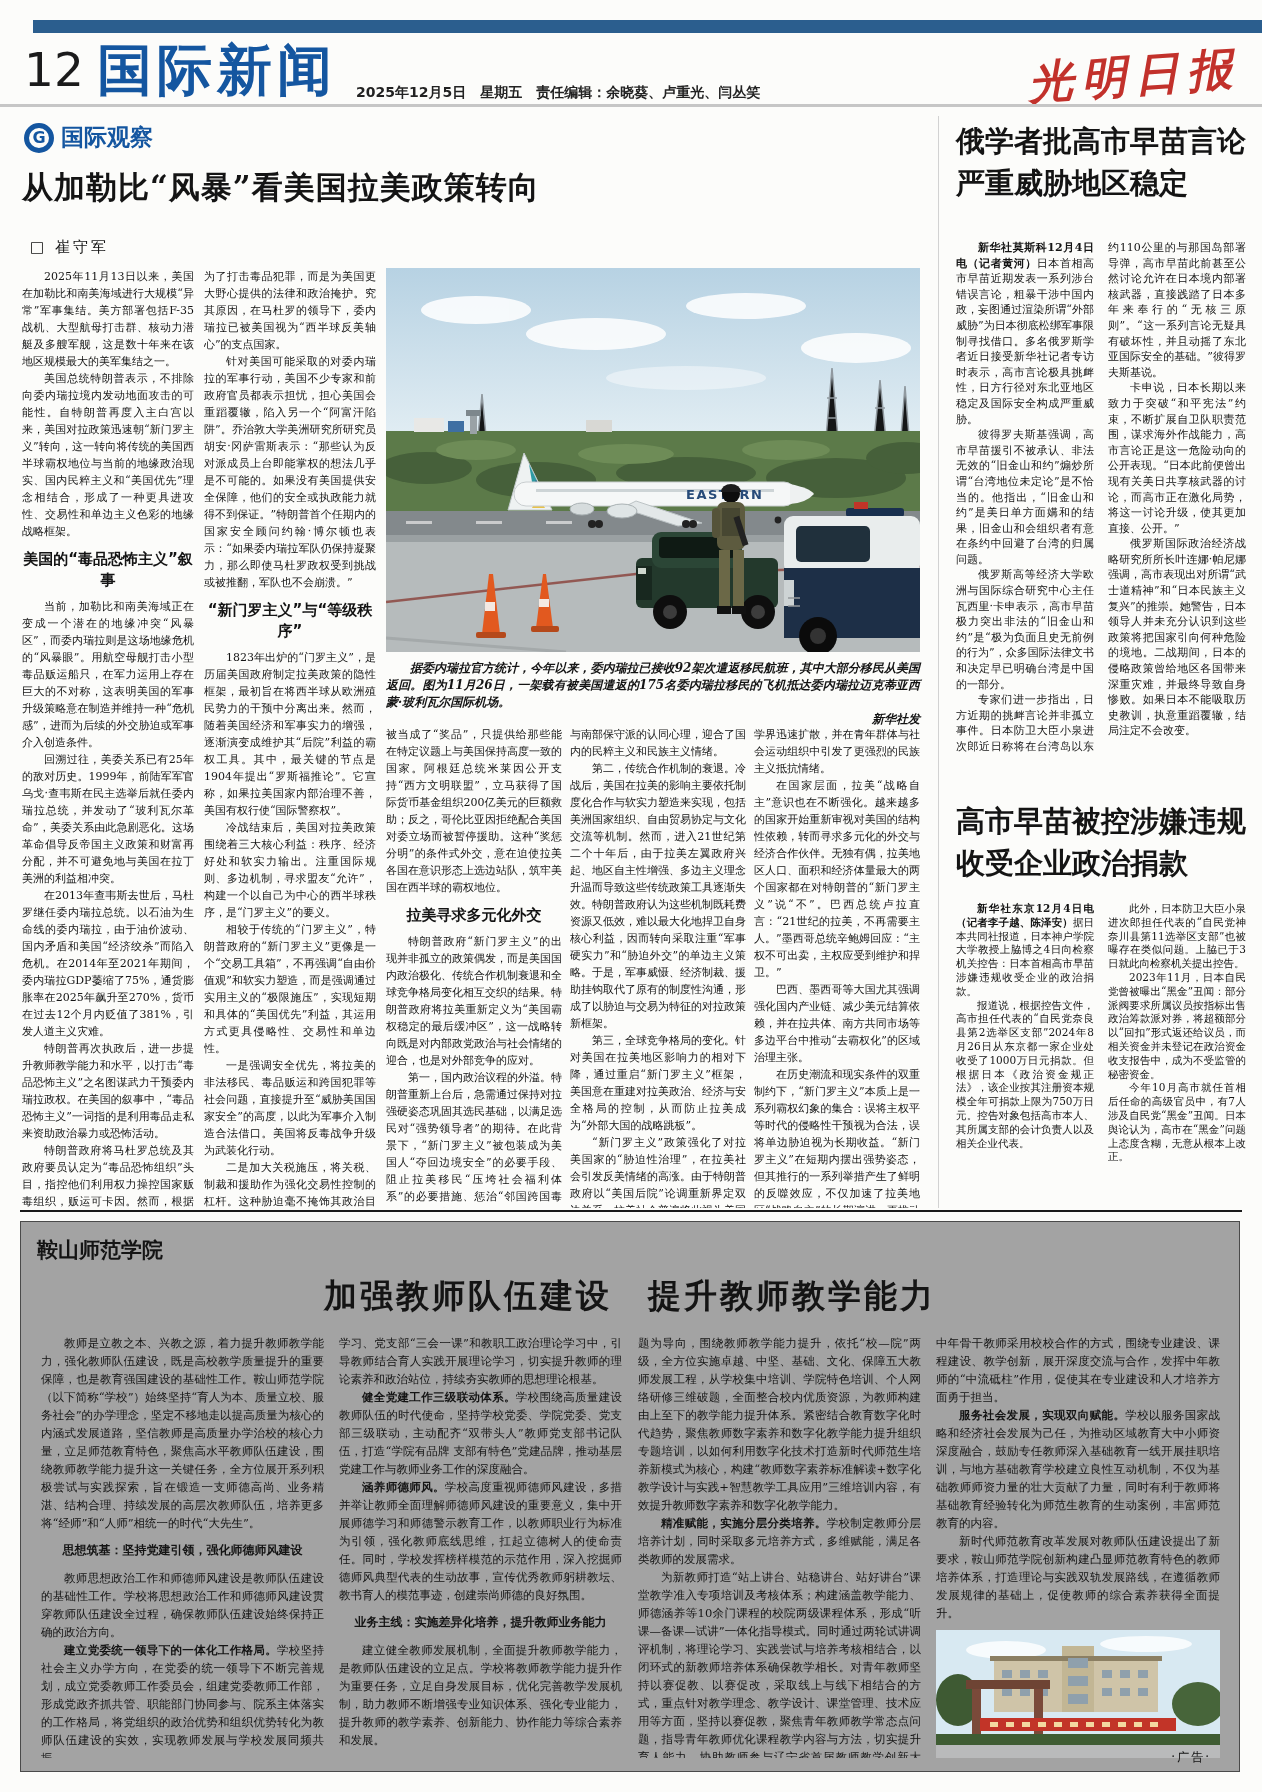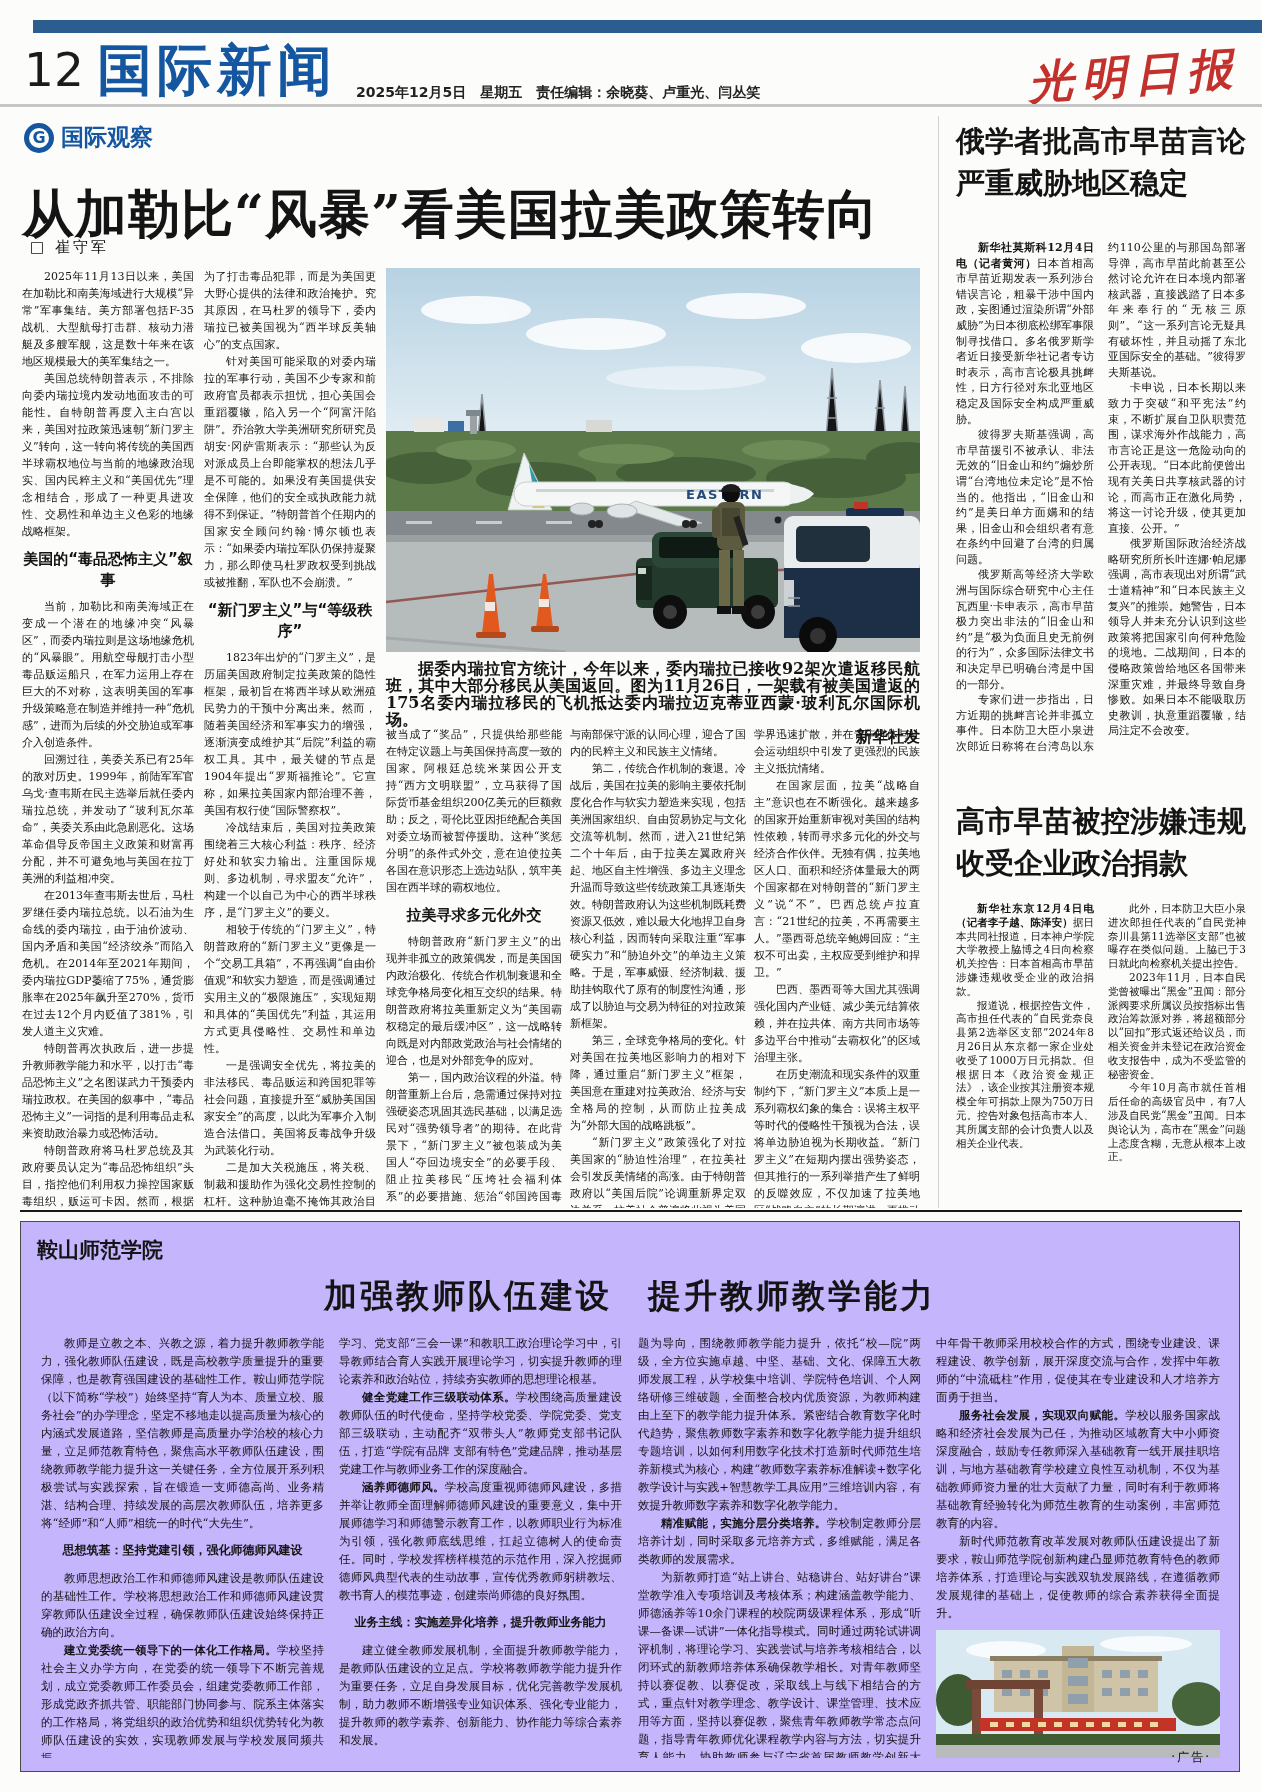"从加勒比“风暴”看美国拉美政策转向" .main-headline { font-size: 52px -> 31px }
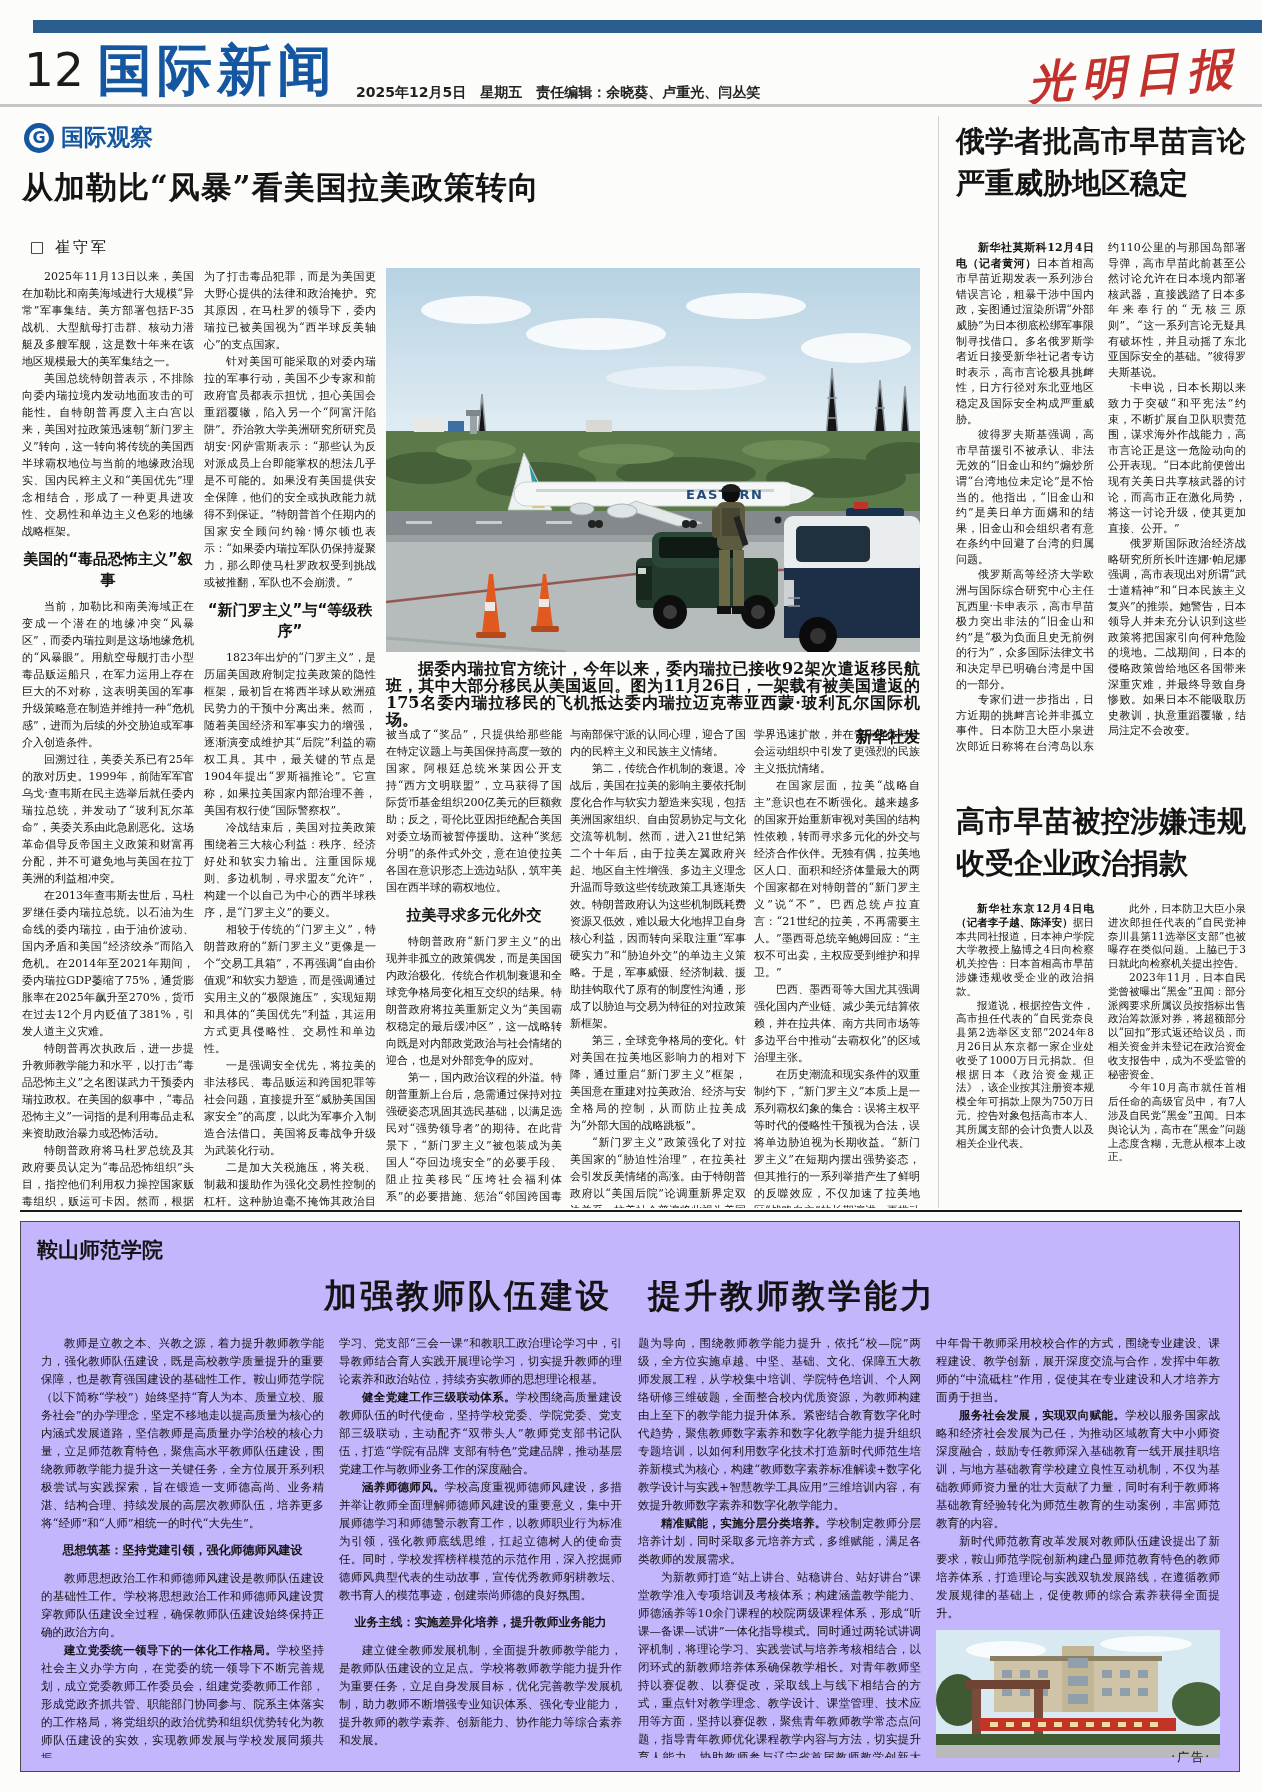"据委内瑞拉官方统计，今年以来，委内瑞拉已接收92架次遣返移民航班，其中大部分移民" .photo-caption { font-size: 16px -> 12px; font-style: none -> italic }
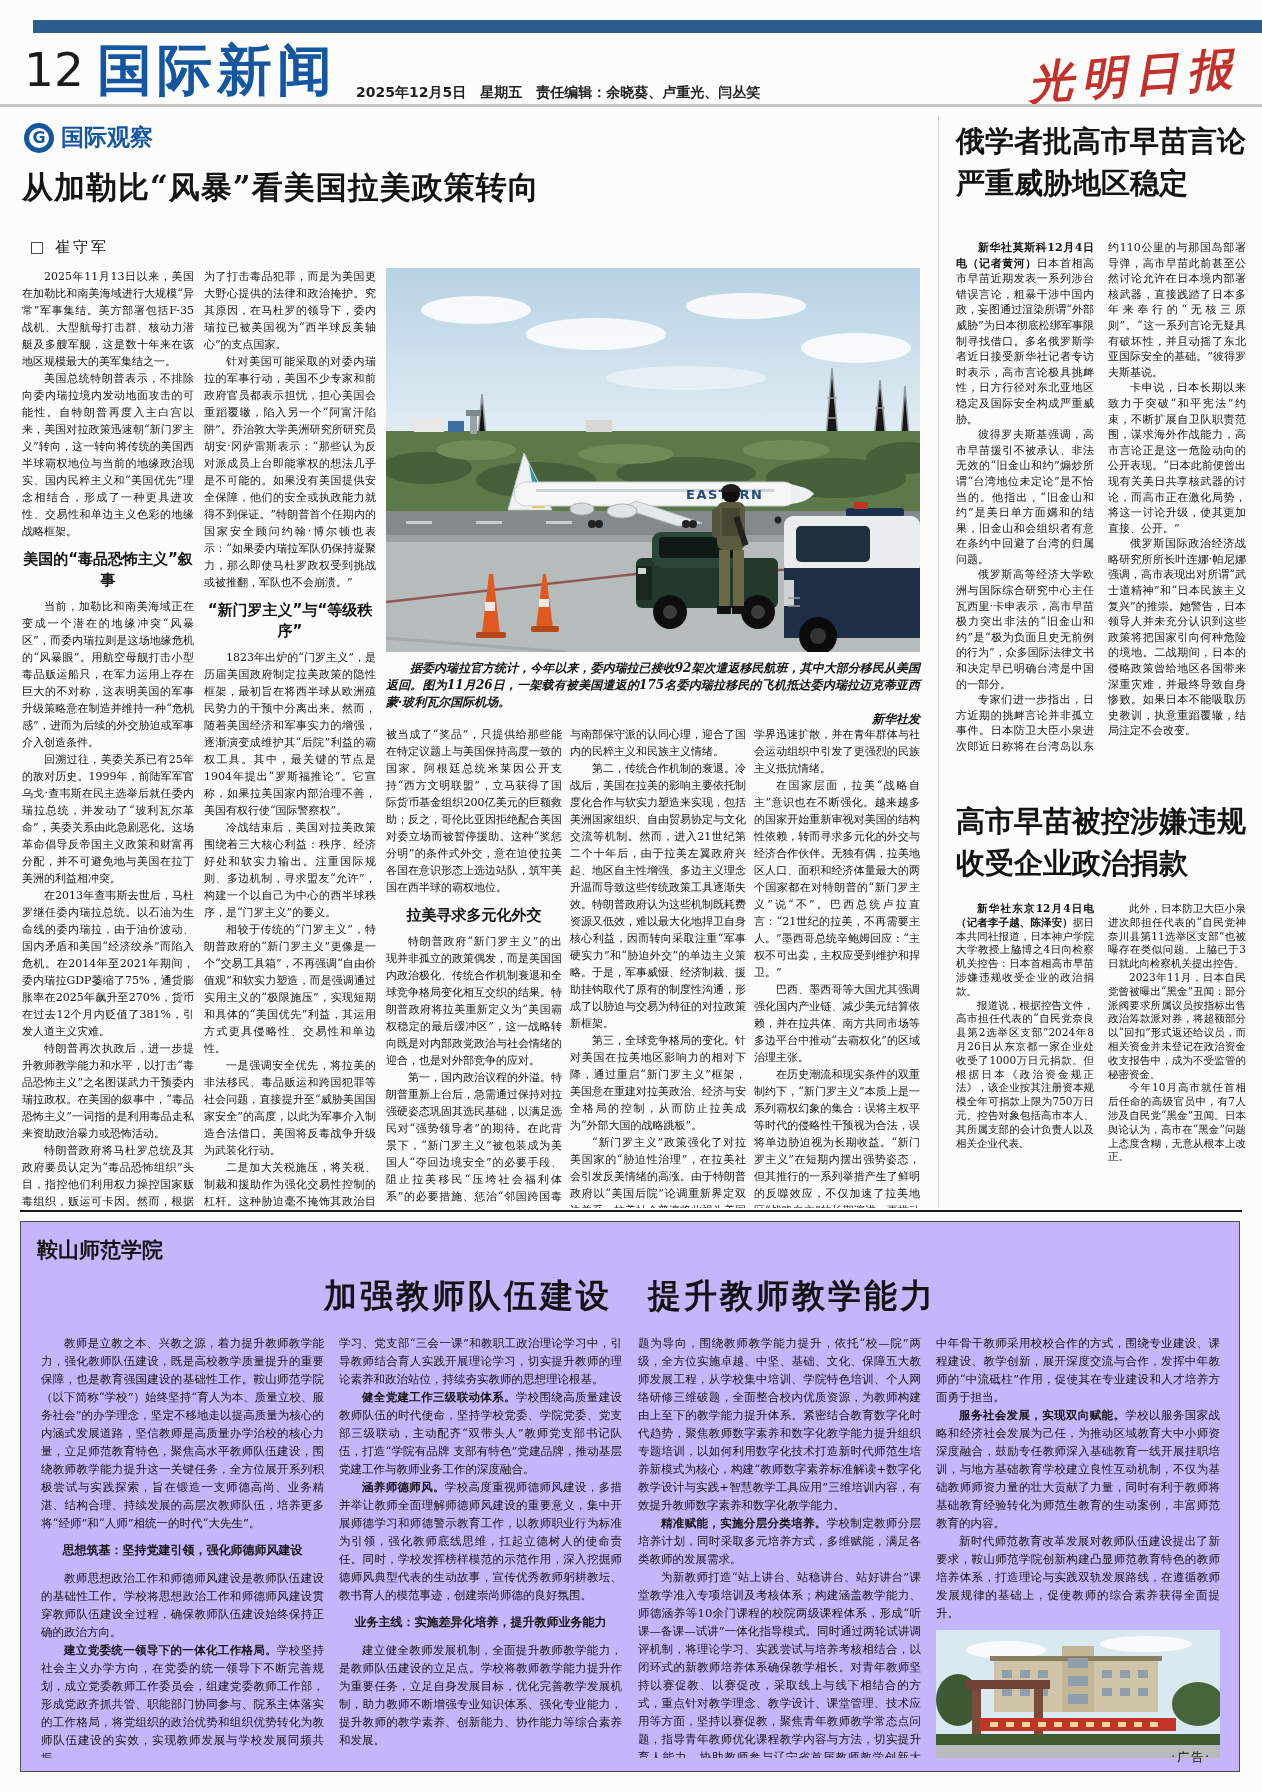"鞍山师范学院" .ad-box { background: #c4b5fd -> #a3a3a3 }
